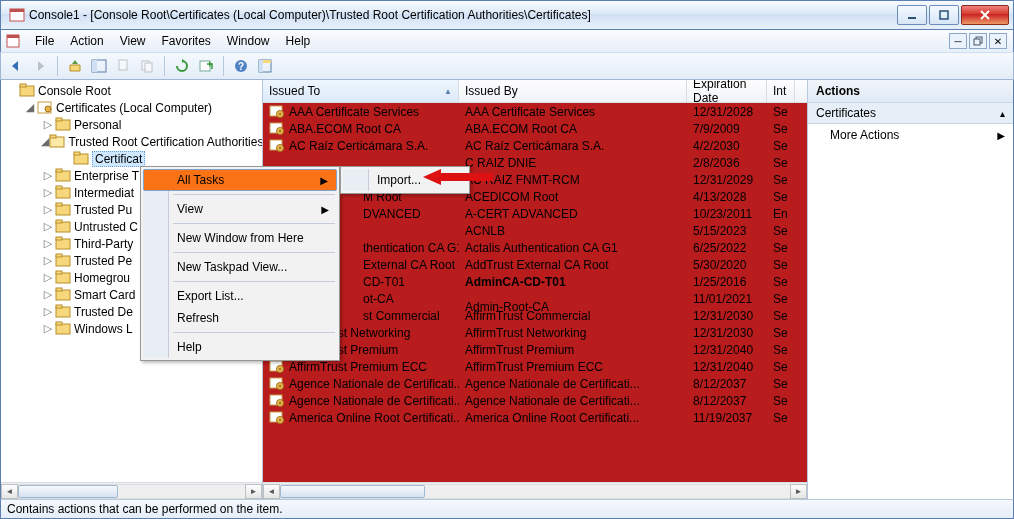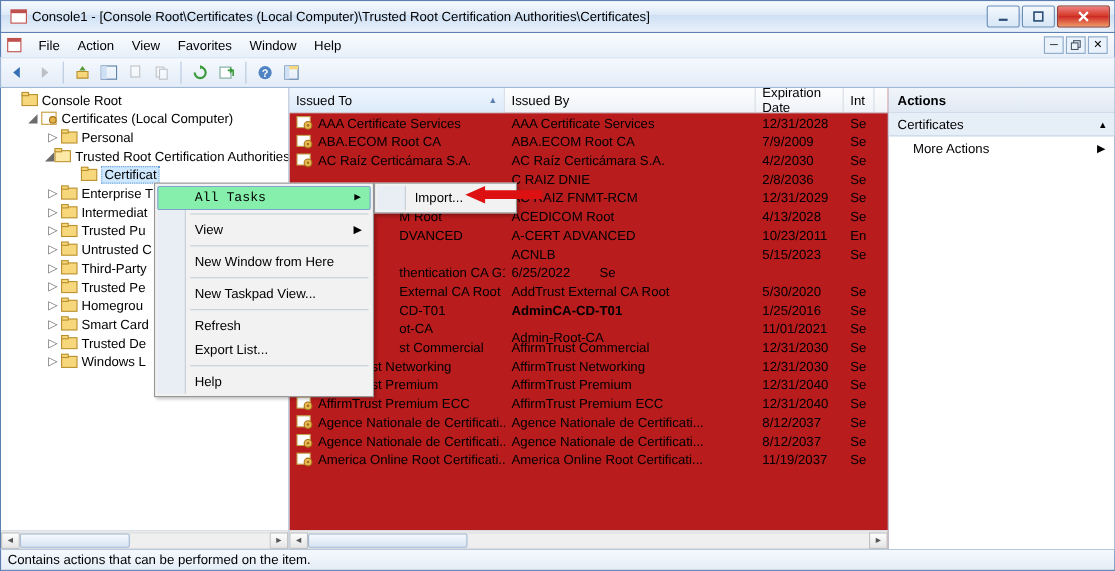"All Tasks" .ctx-item.hover { background: #86efac -> #f97316; font-family: Liberation Mono, monospace -> none }
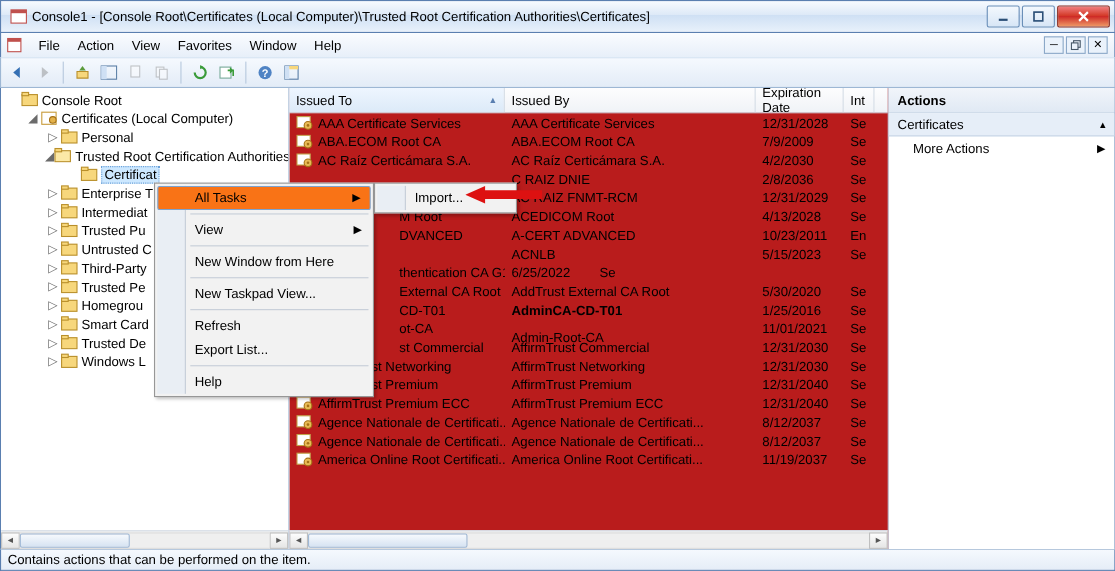"Actalis Authentication CA G1" div.cell { html: none -> <div>Actalis Authentication CA G1</div> }
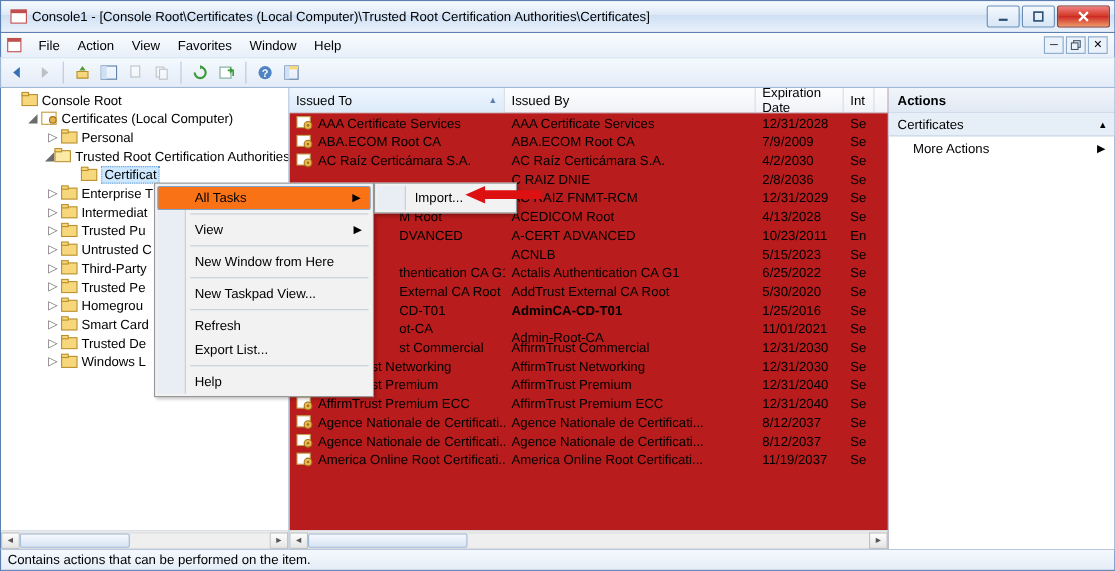"Refresh" div.ctx-item { order: before "Export List..." -> after "Export List..." }
